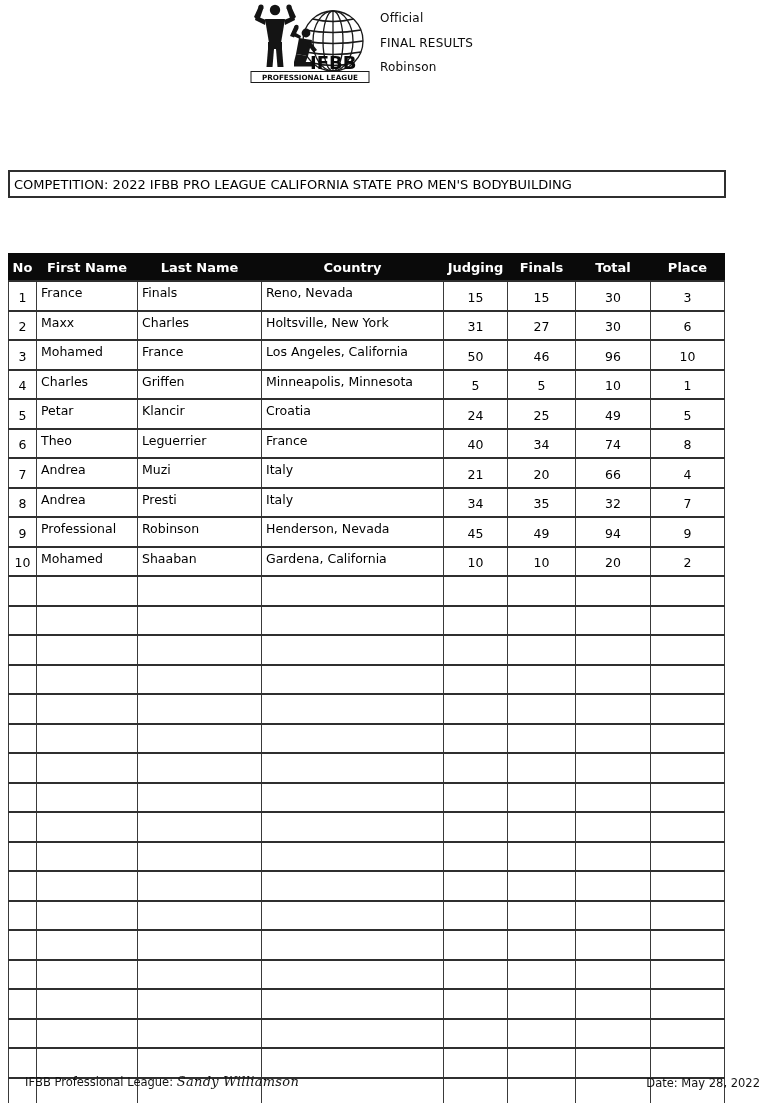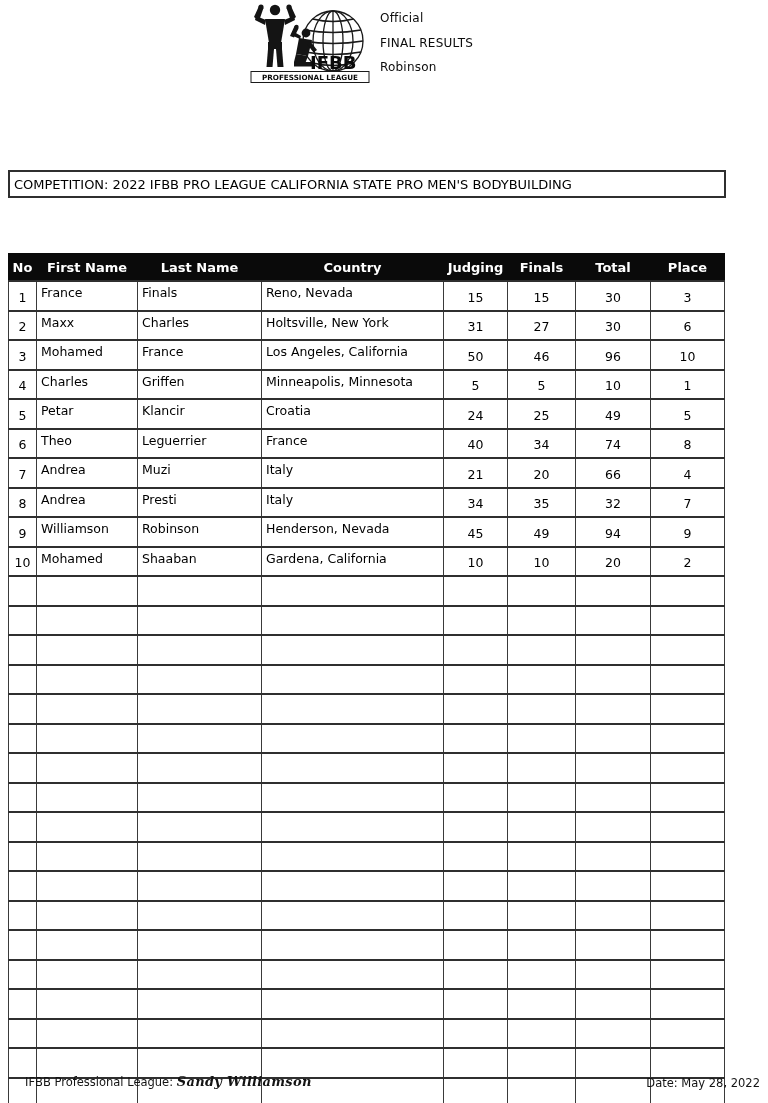"Williamson" td.cell-text { text: Williamson -> Professional }
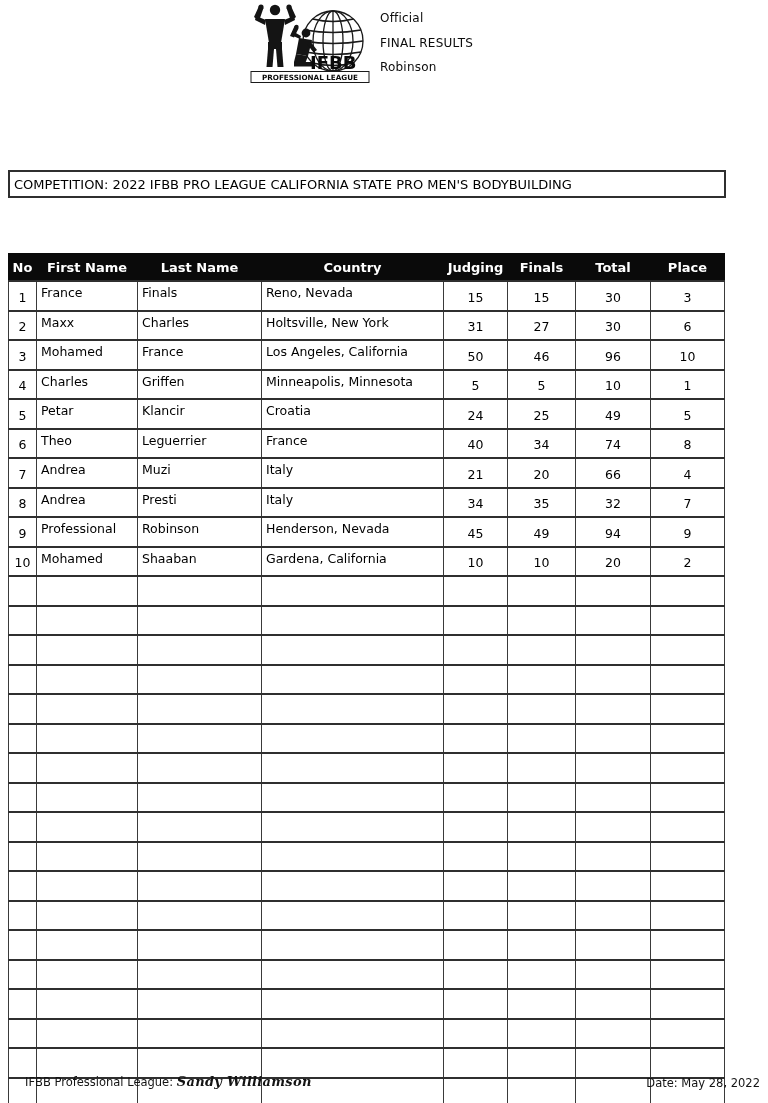"Sandy Williamson" .signature { font-weight: bold -> normal }
